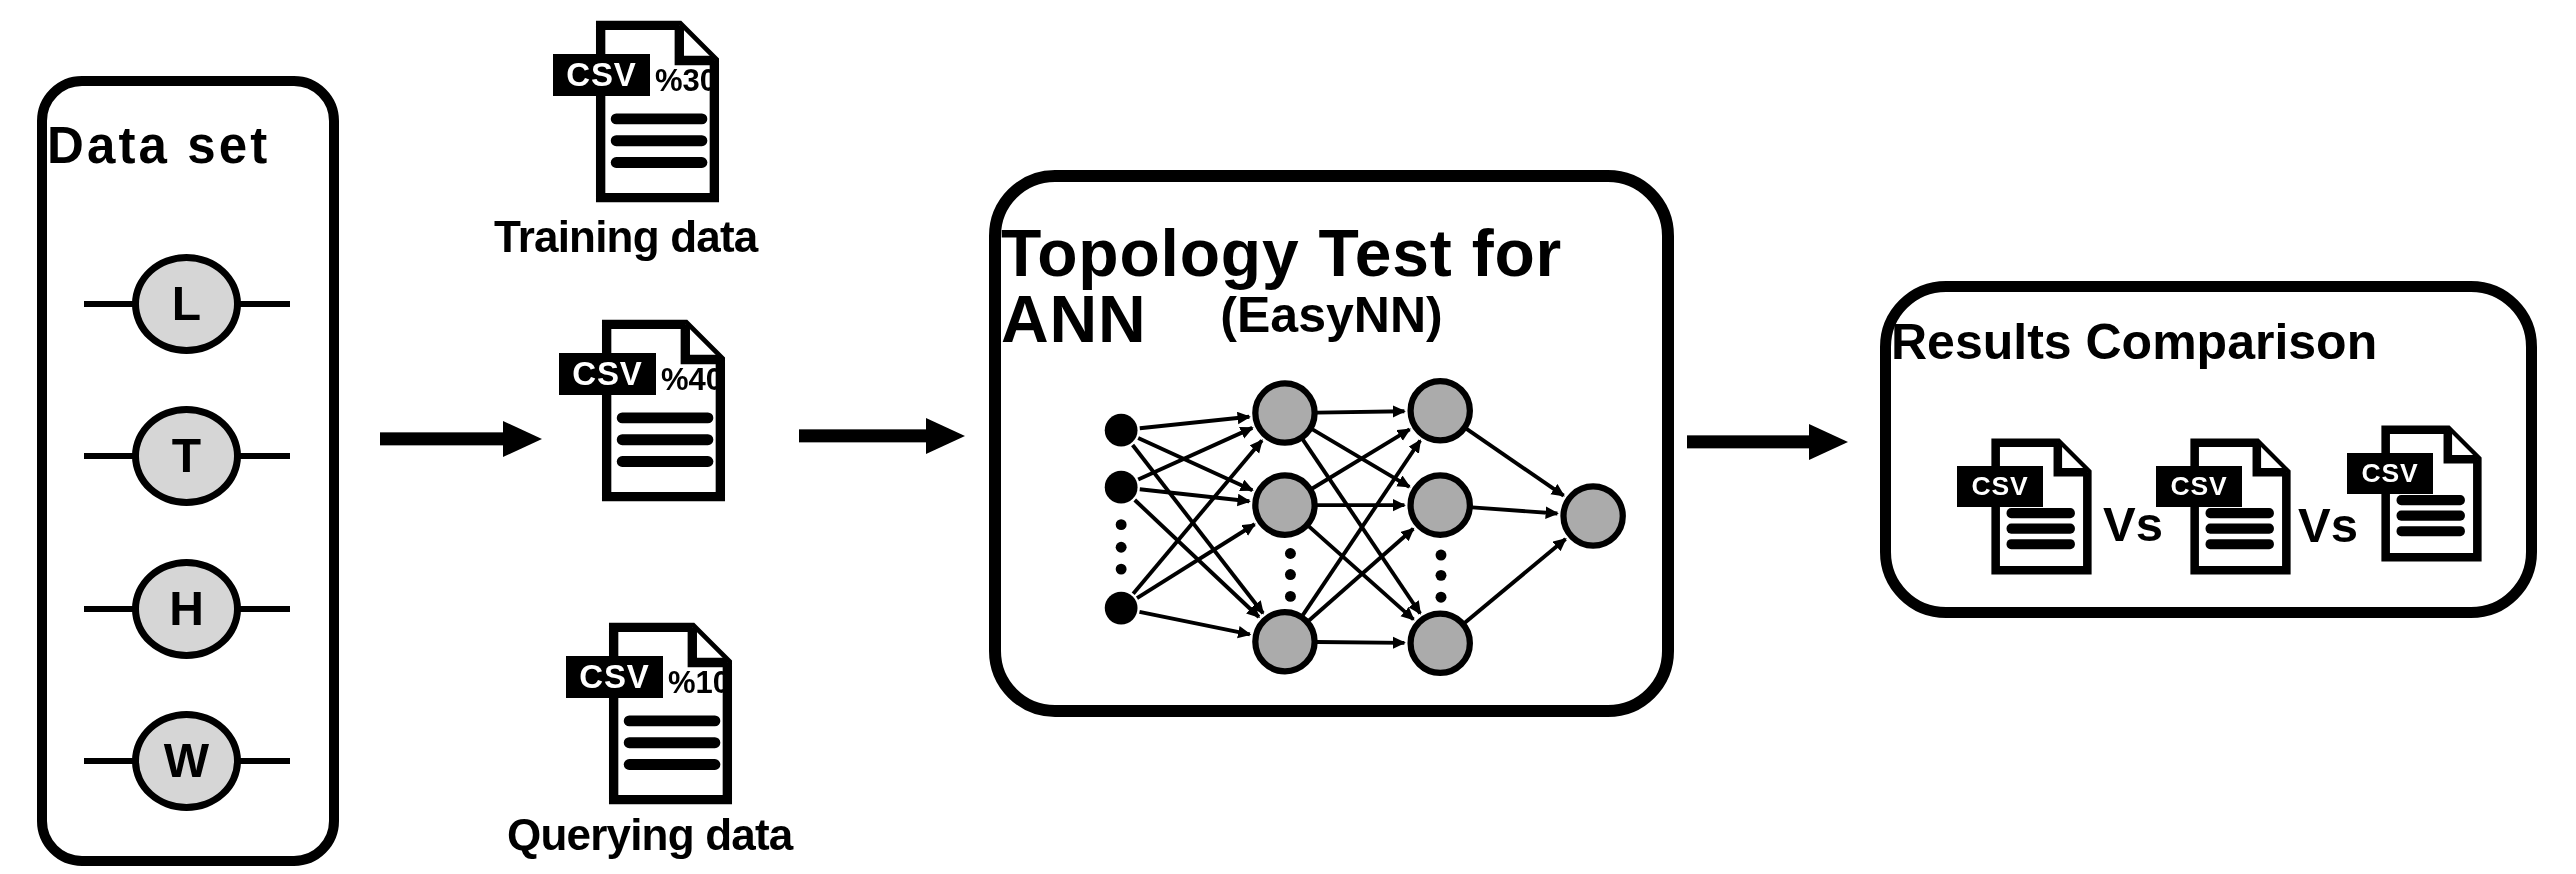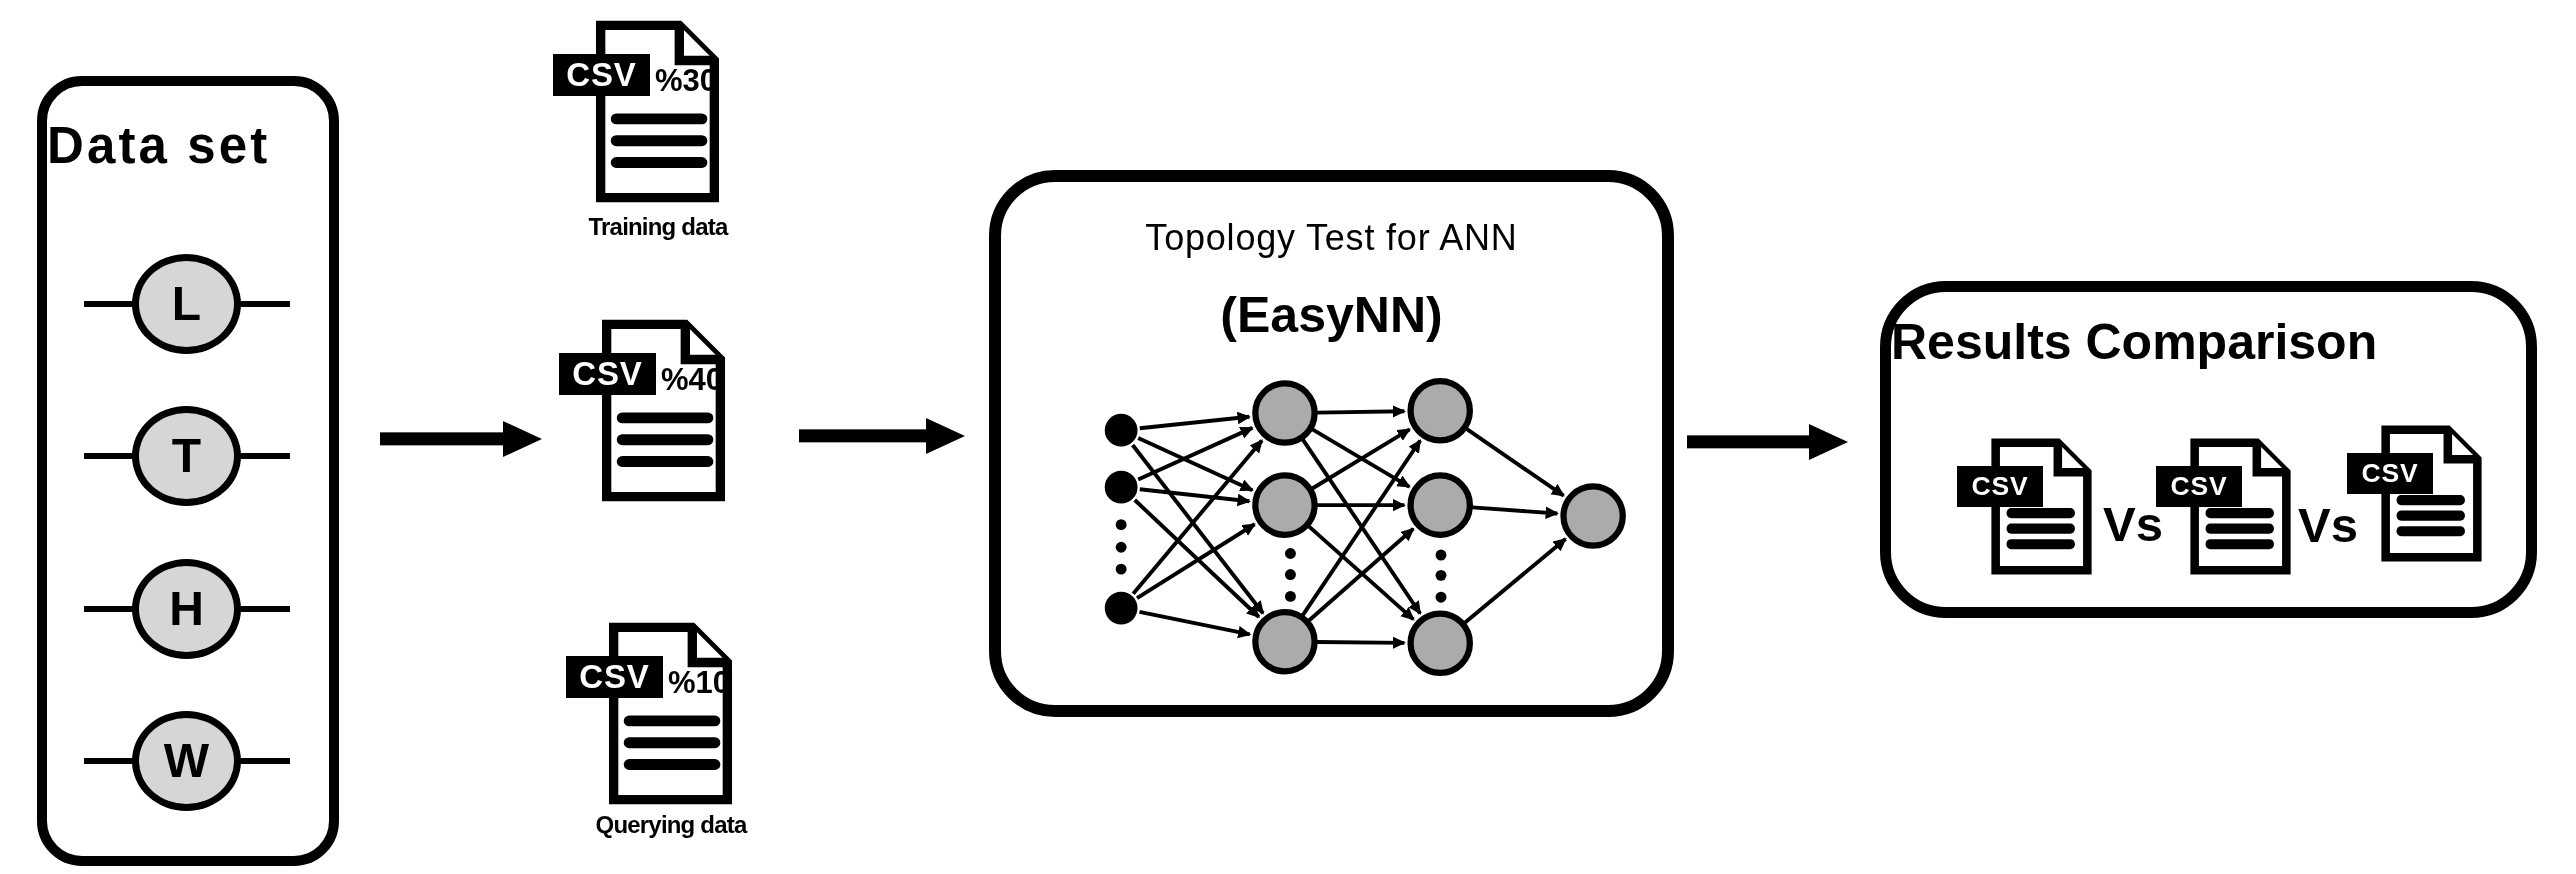"Training data" .csv-label { font-size: 24px -> 44px; text-align: center -> none }
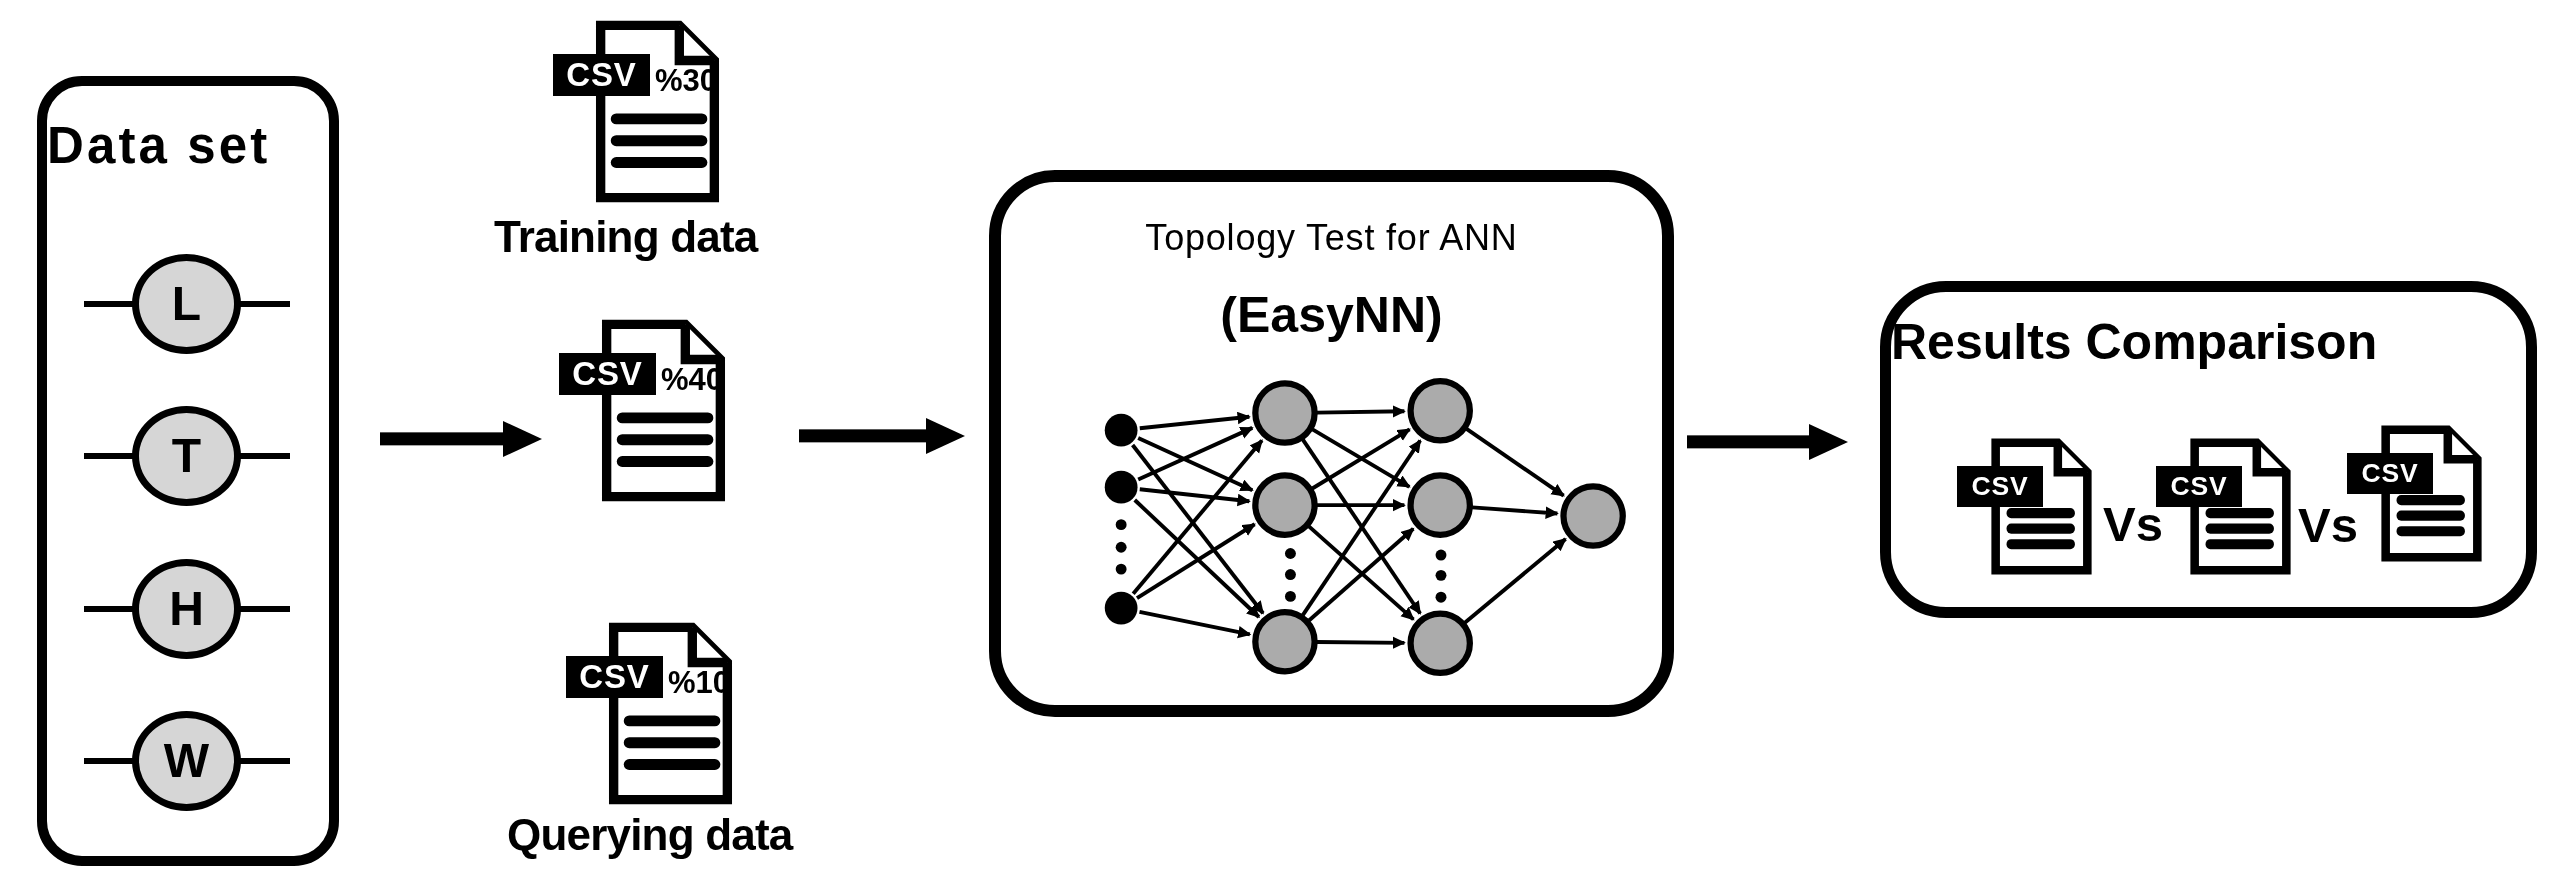"Topology Test for ANN" .topo-title { font-size: 36px -> 66px; font-weight: normal -> bold; text-align: center -> left }
